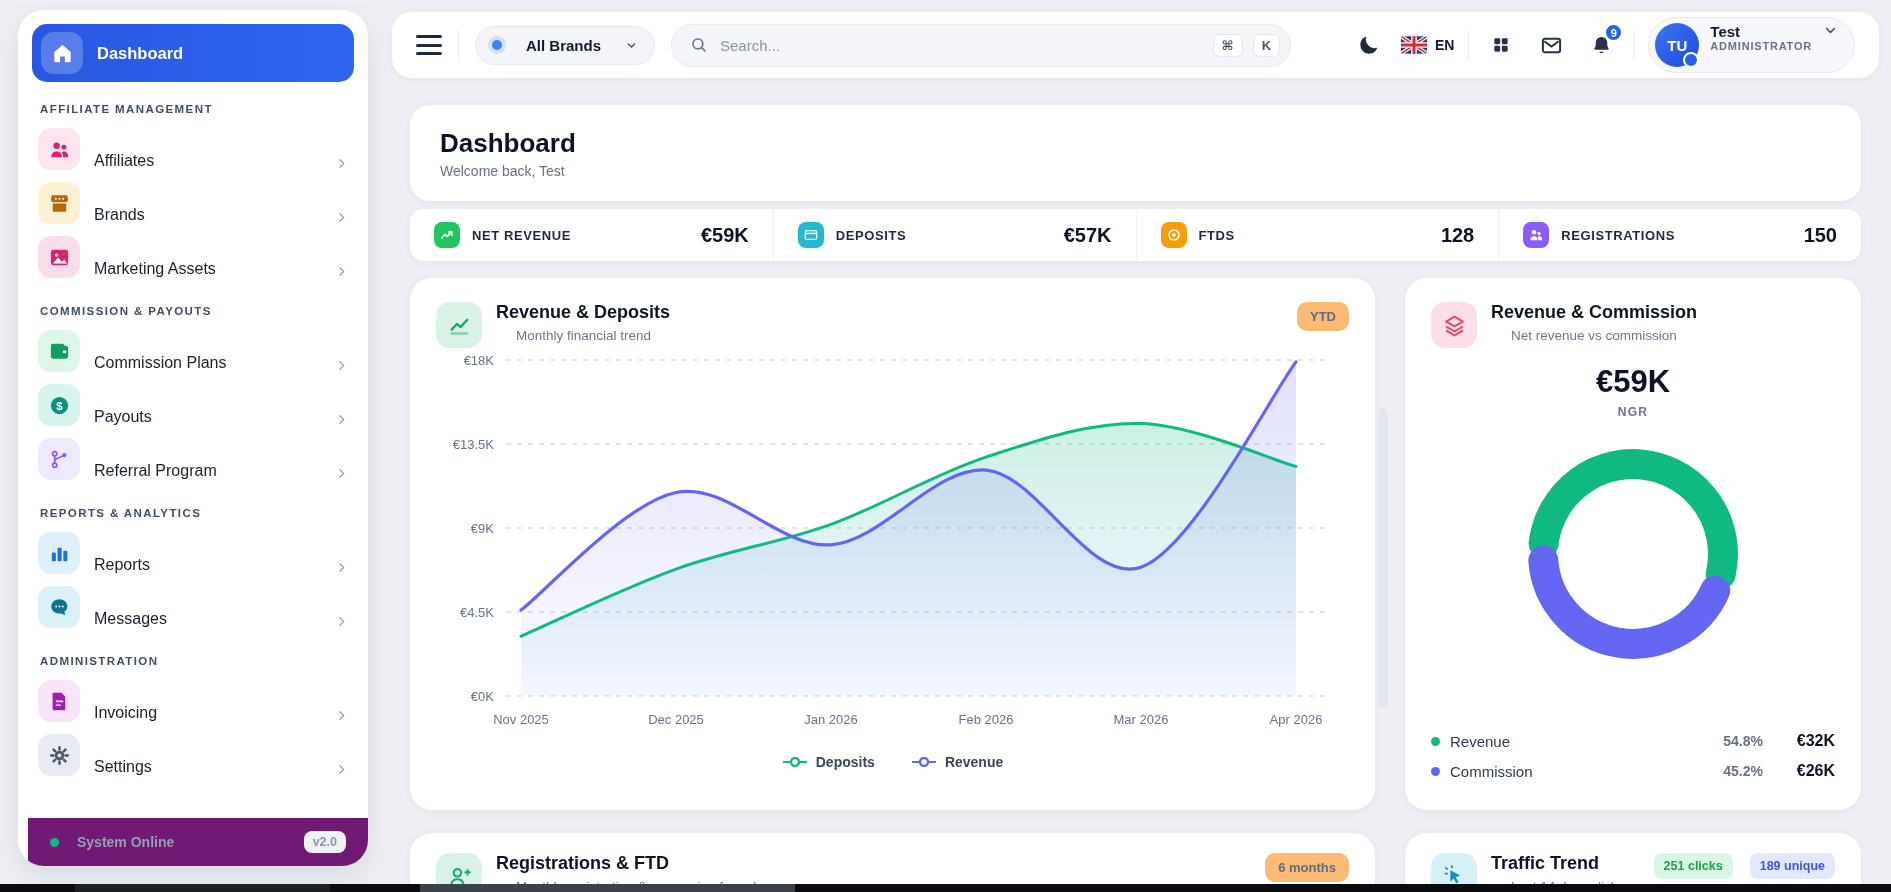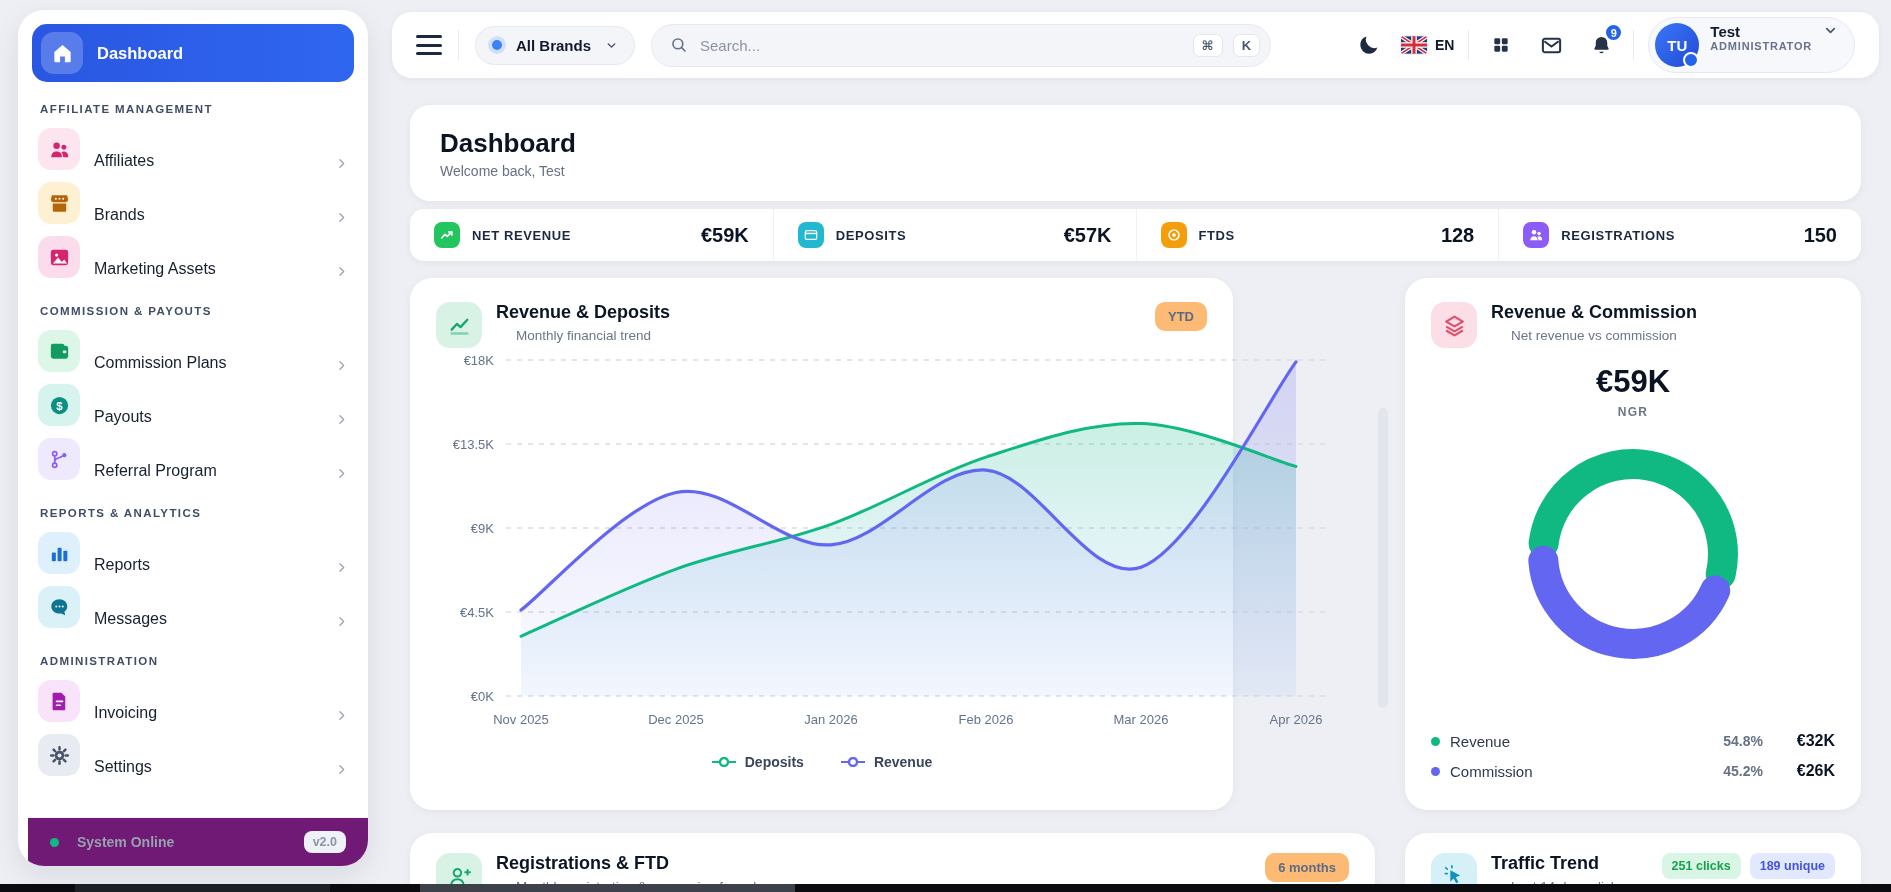"All Brands" .pill { gap: 14px -> 24px }
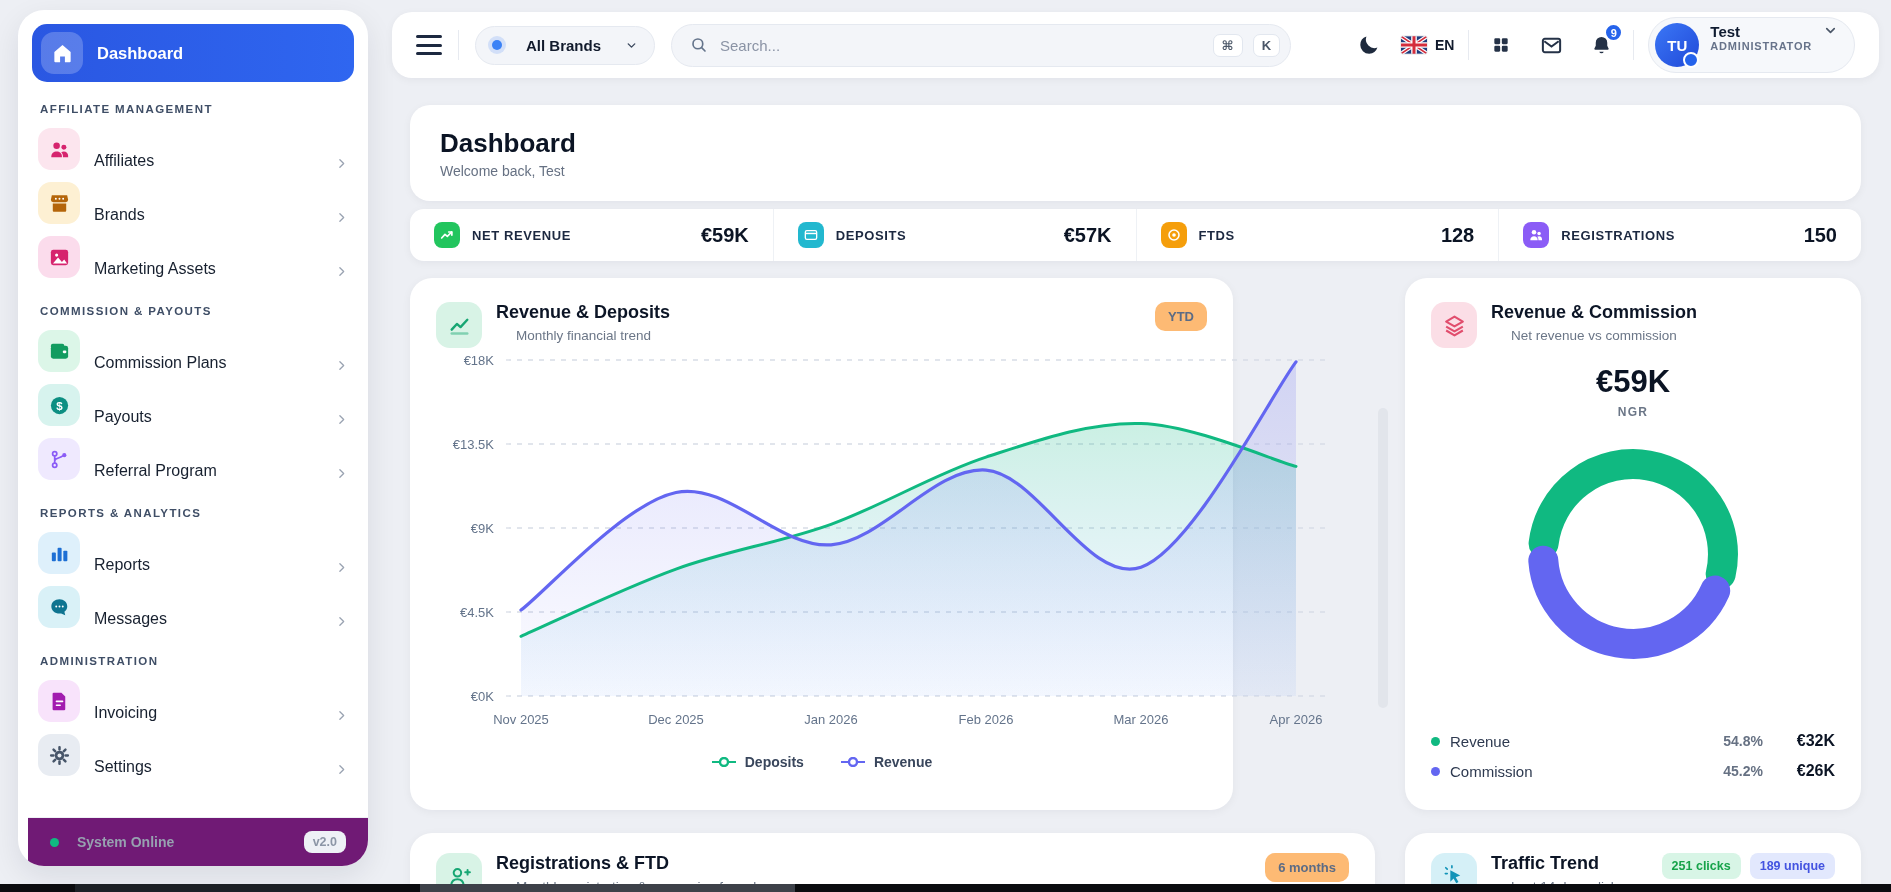"Revenue & Deposits" .chart-card { width: 823px -> 965px }
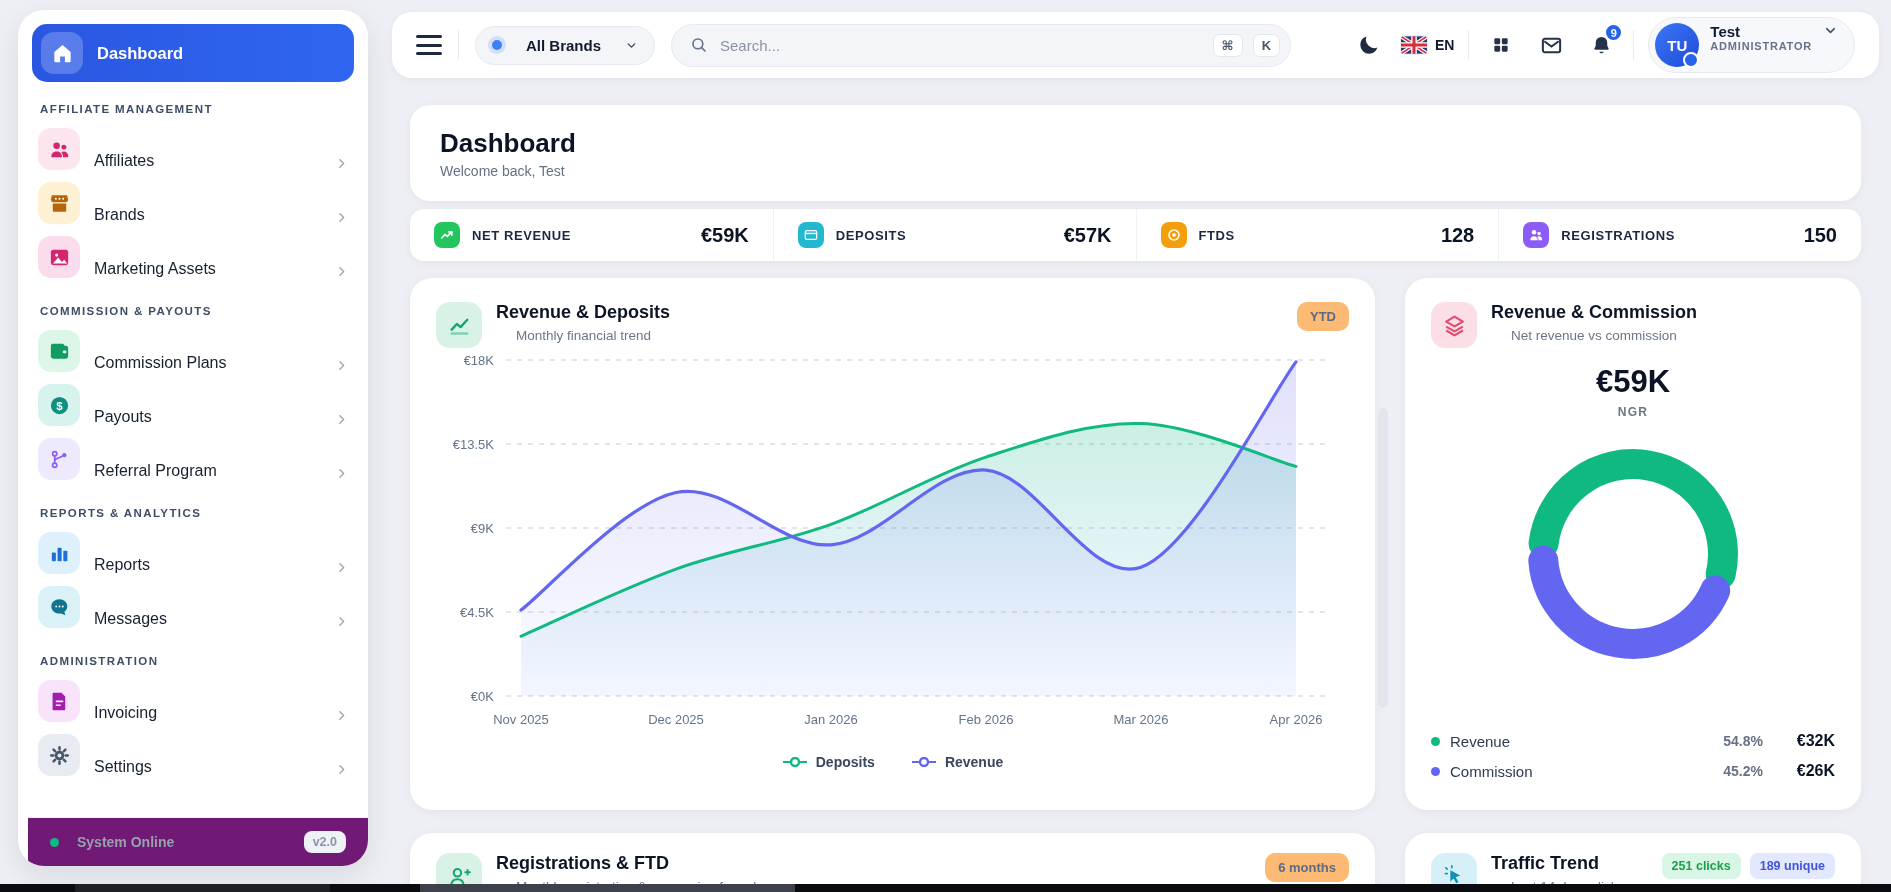"251 clicks" .mini-badges { gap: 9px -> 17px }
